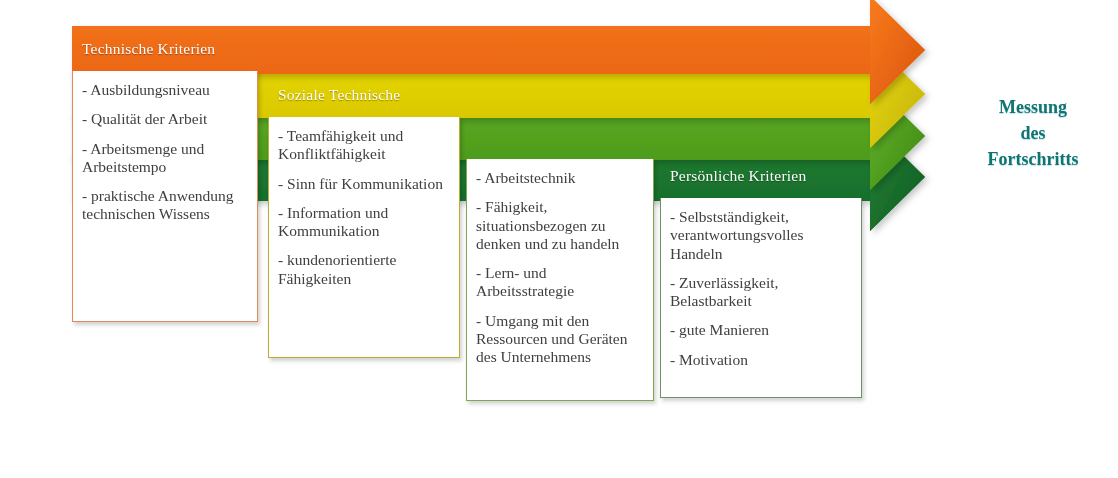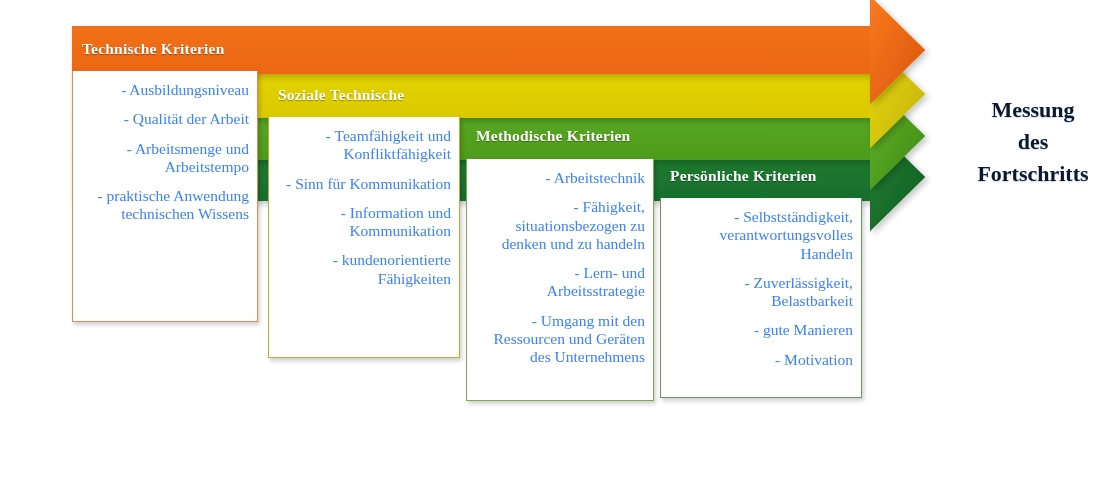"Technische Kriterien" .hdr { font-weight: bold -> normal }
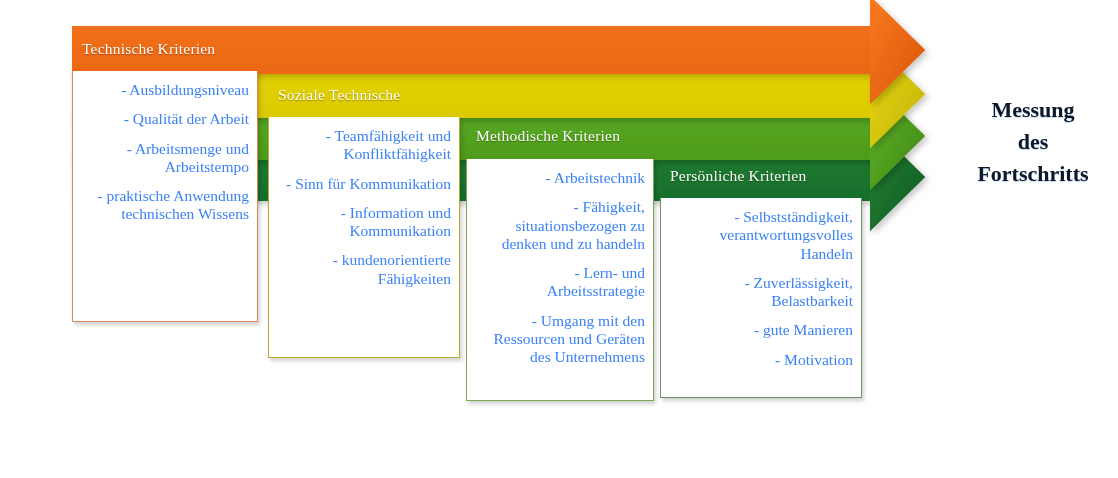"- Ausbildungsniveau" .body-box { color: #3b82f6 -> #404040; text-align: right -> none }
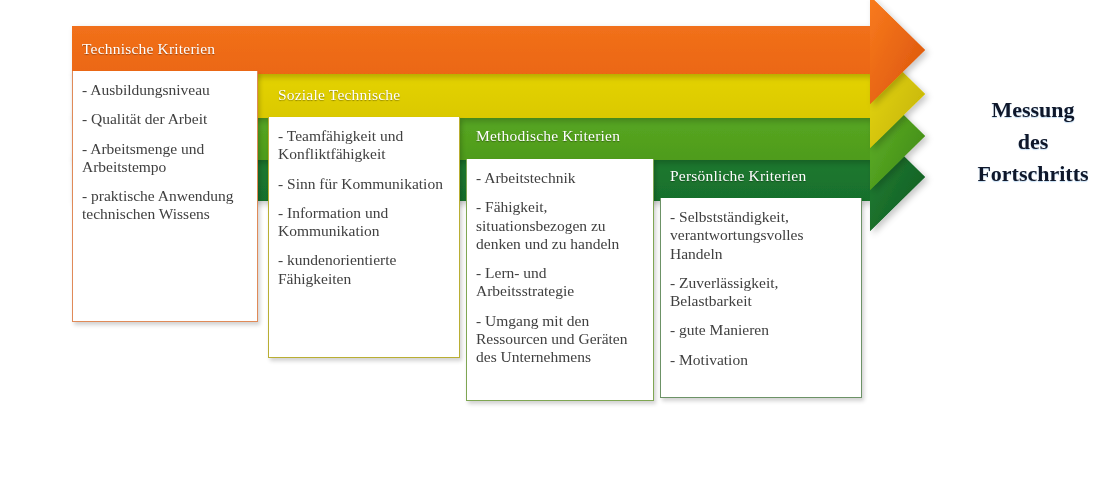"Messung" #side-label { color: #0f172a -> #0f766e; font-size: 22px -> 18px }
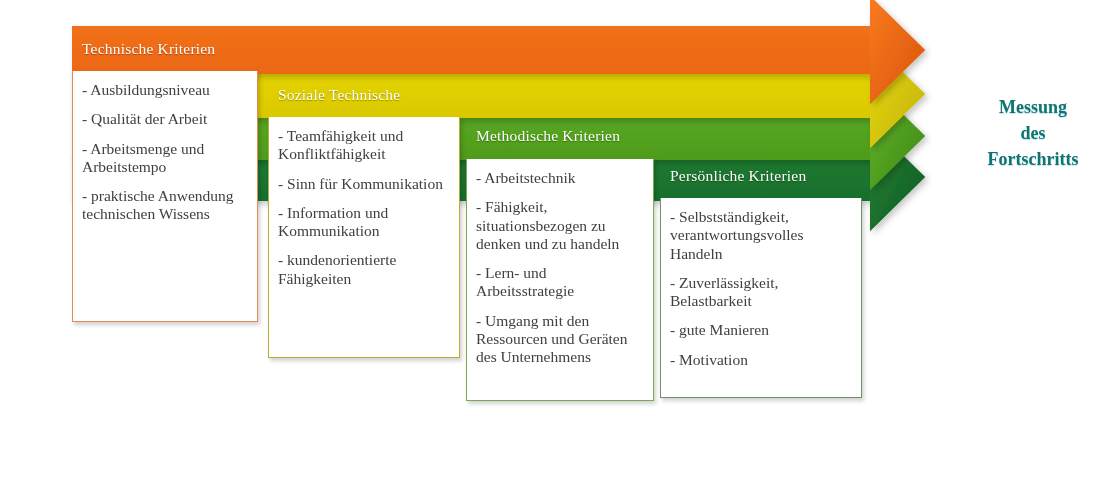"Methodische Kriterien" div.hdr { html: <div> <span>Methodische Kriterien</span> </div> -> none }
